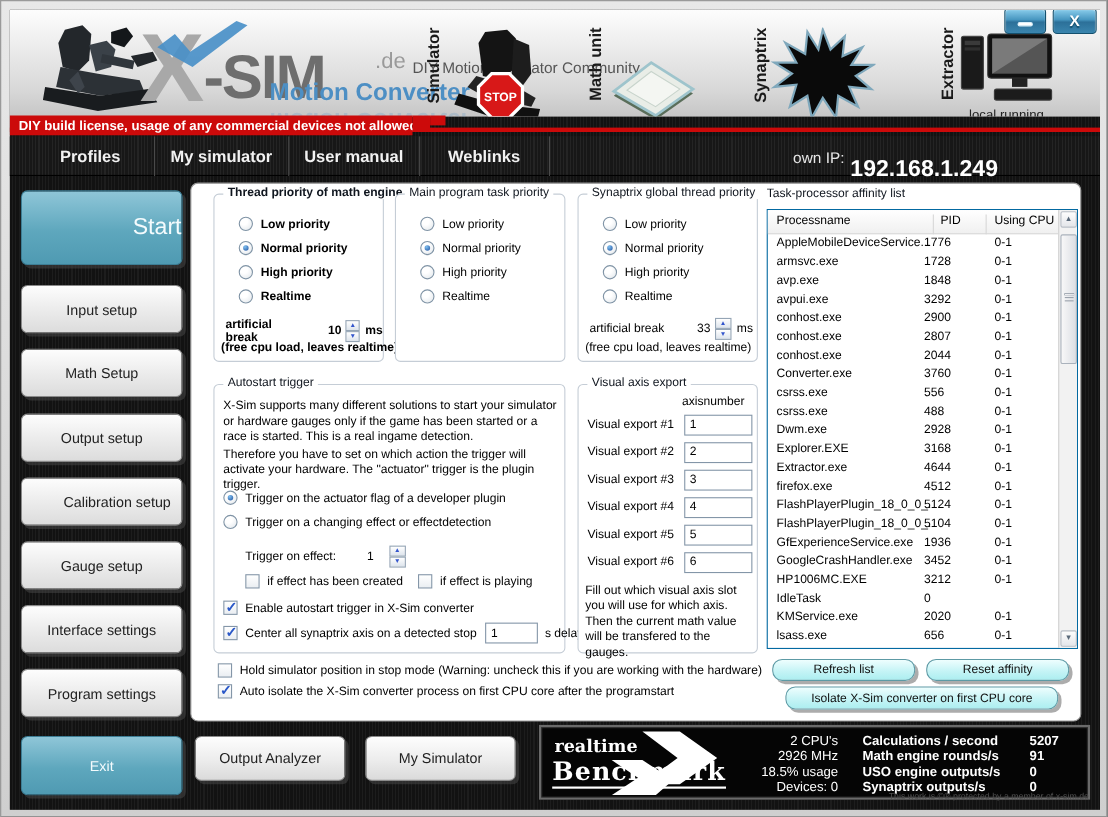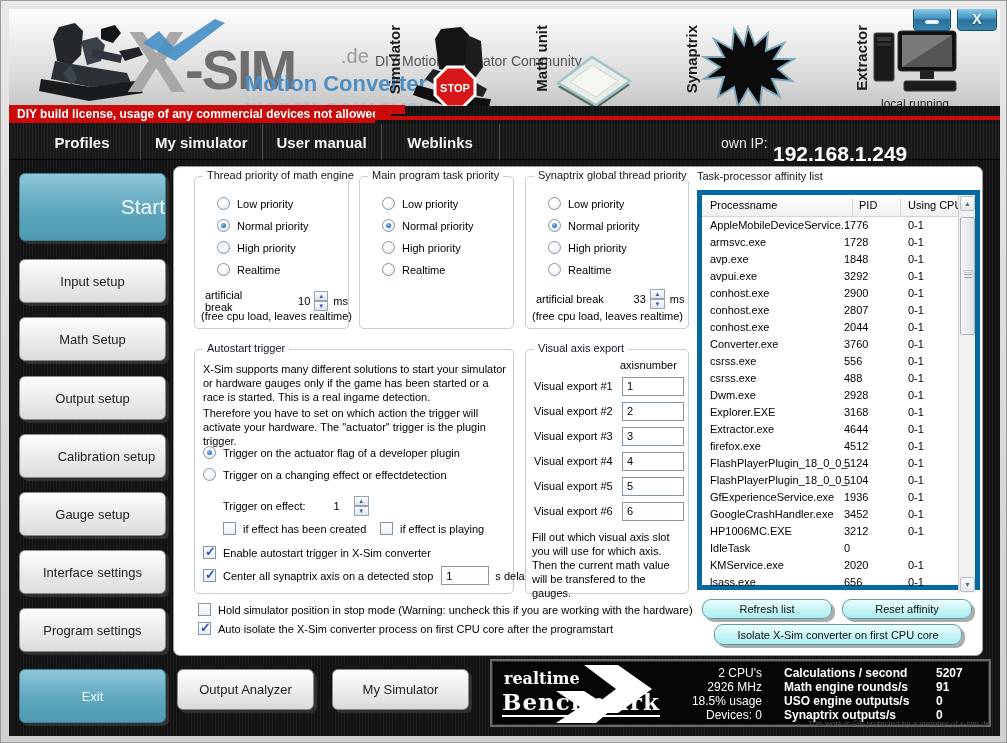"Thread priority of math engine" div.groupbox { font-weight: none -> bold }
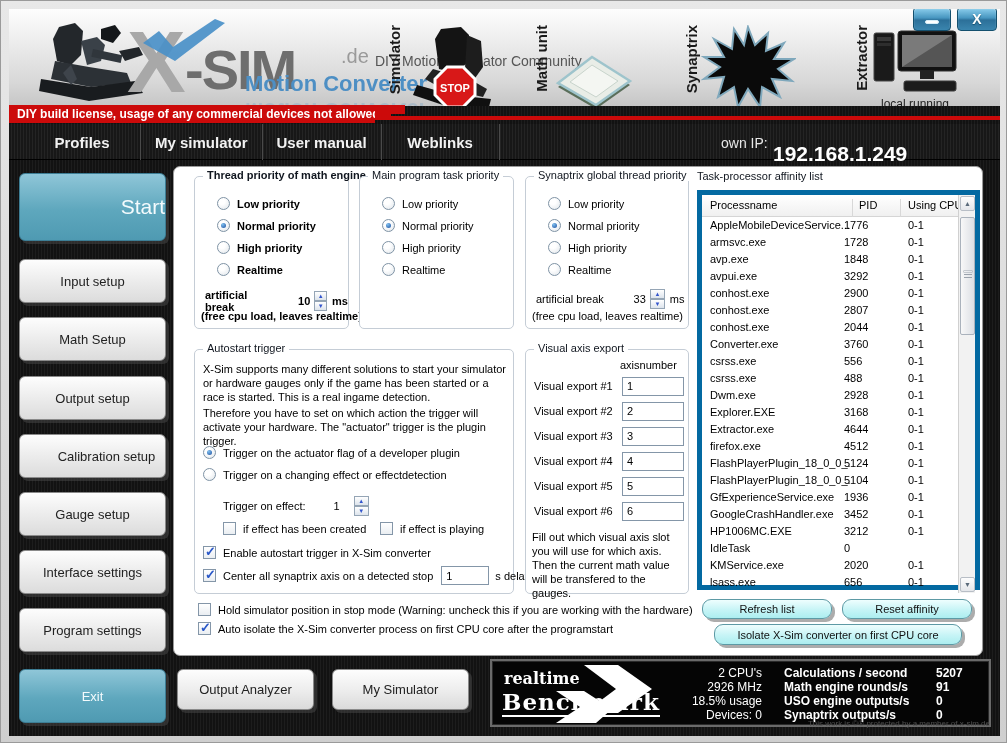"Processname" #listview { border: 5px solid #0369a1 -> 1px solid #0369a1 }
